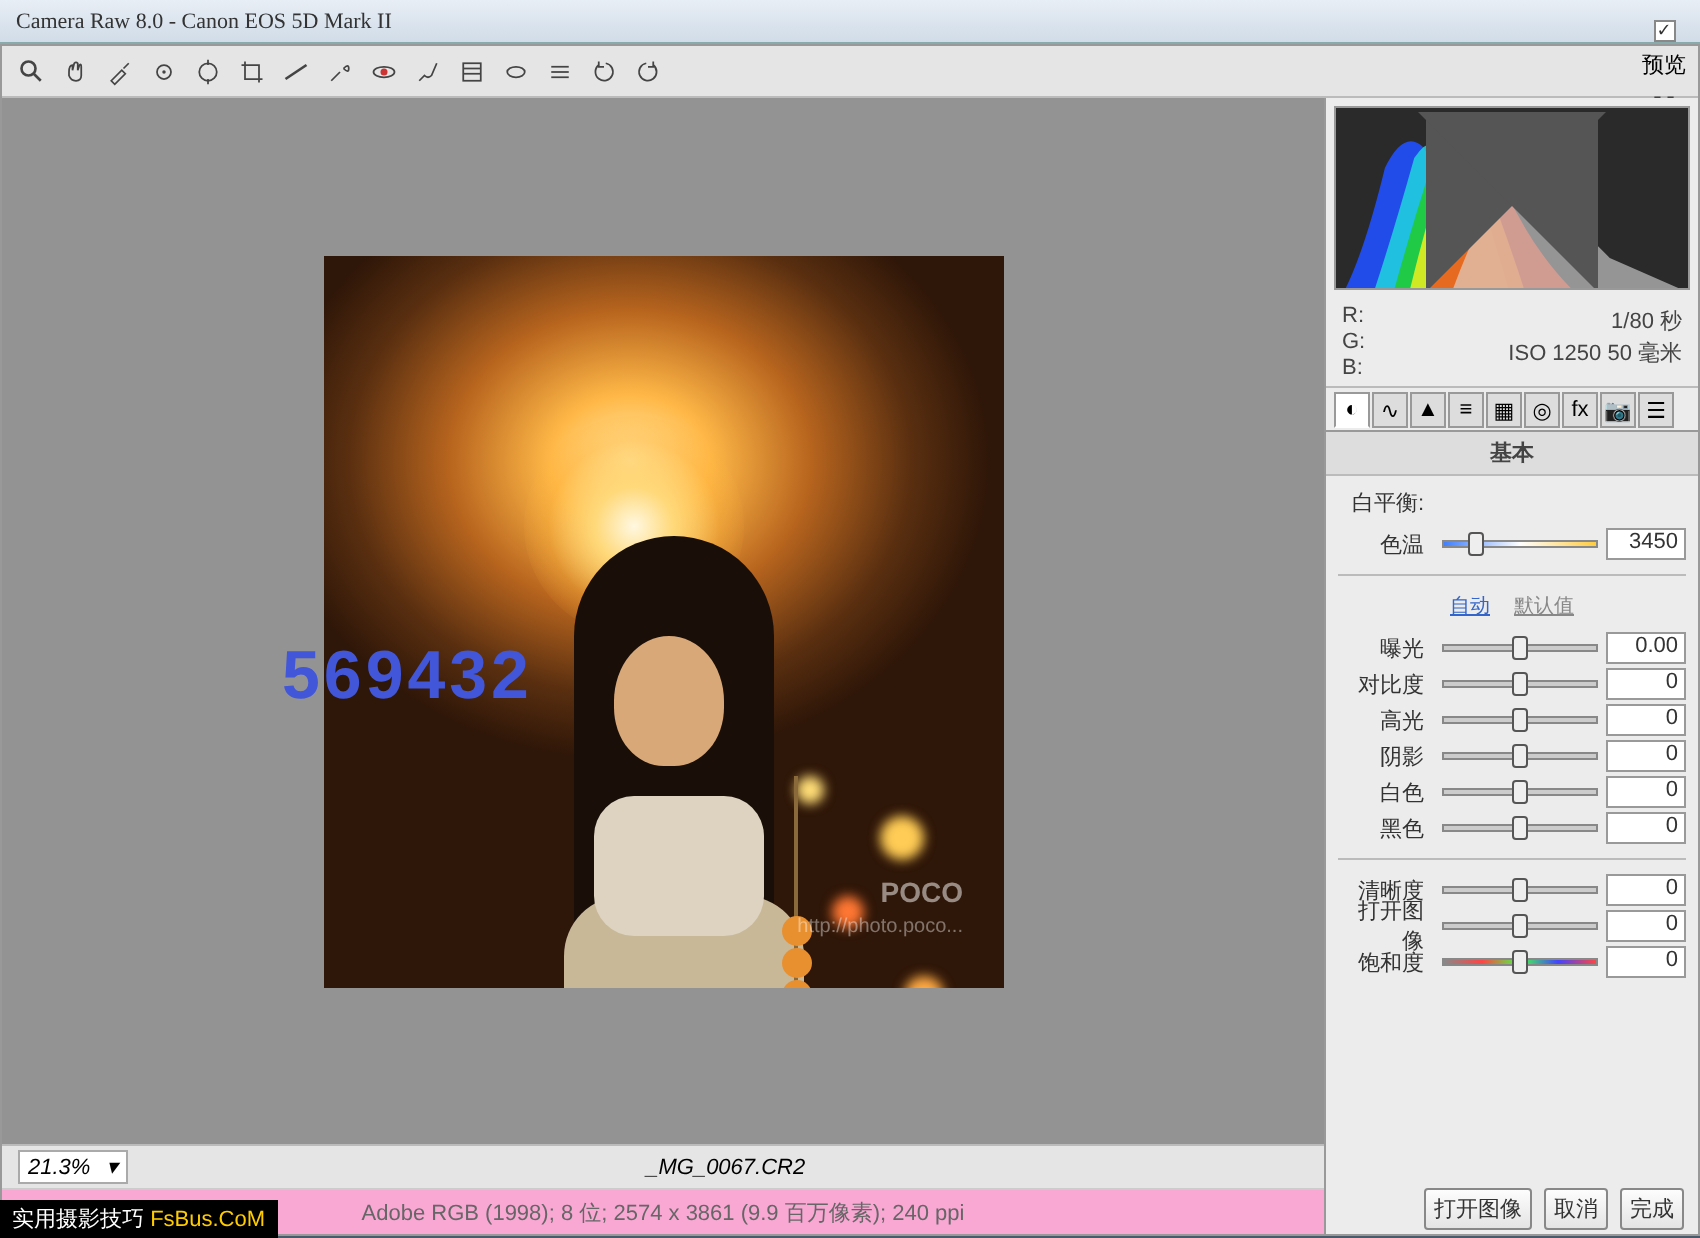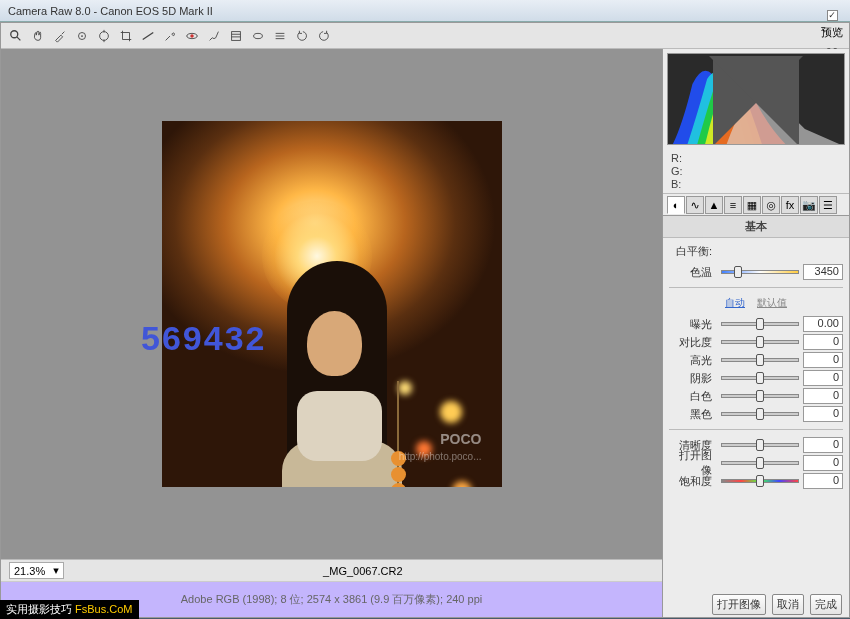"Camera Raw 8.0 - Canon" .titlebar span { font-family: none -> Liberation Serif, serif }
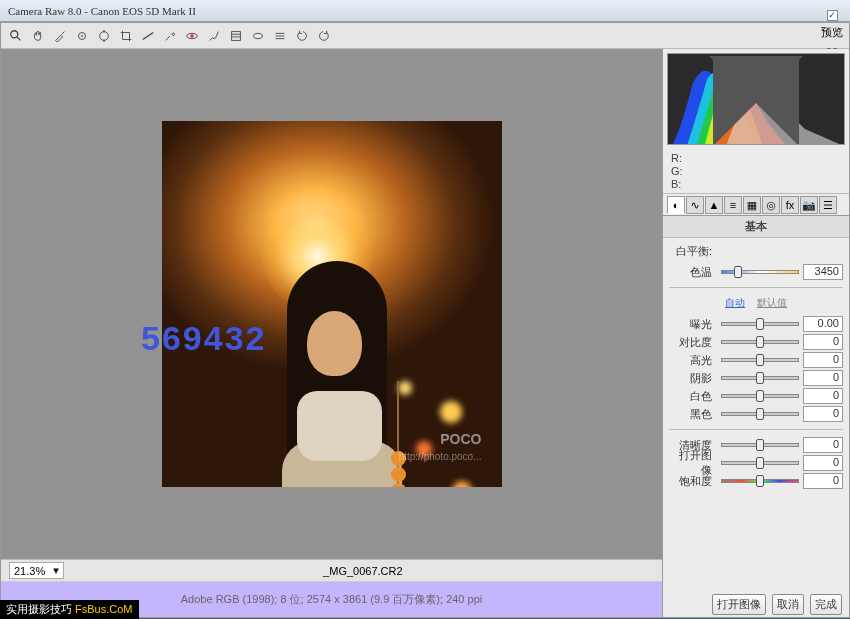"1/80 秒" div.col { html: none -> <div> <span></span> <span>1/80 秒</span> <span>ISO 1250 50 毫米</span> </div> }
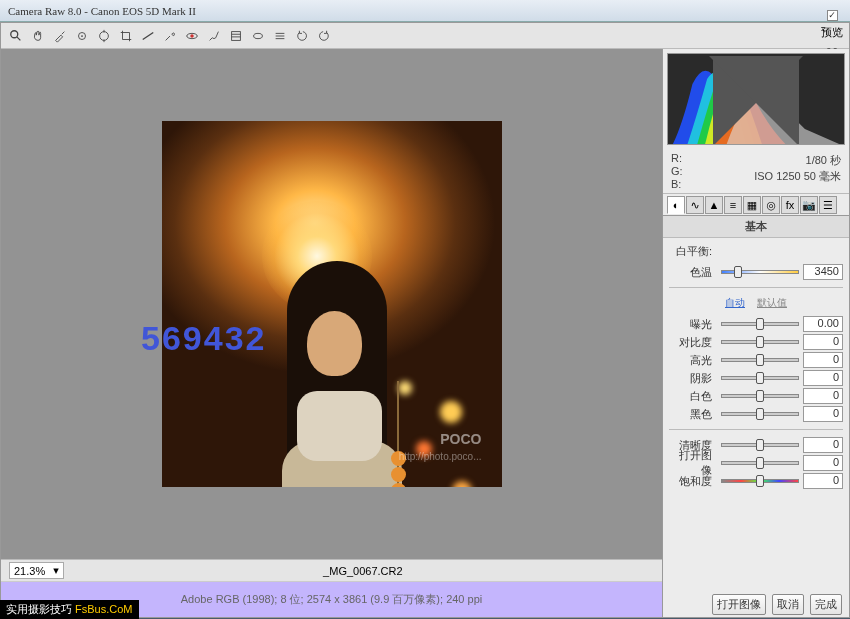"21.3%" .statusbar { font-style: none -> italic }
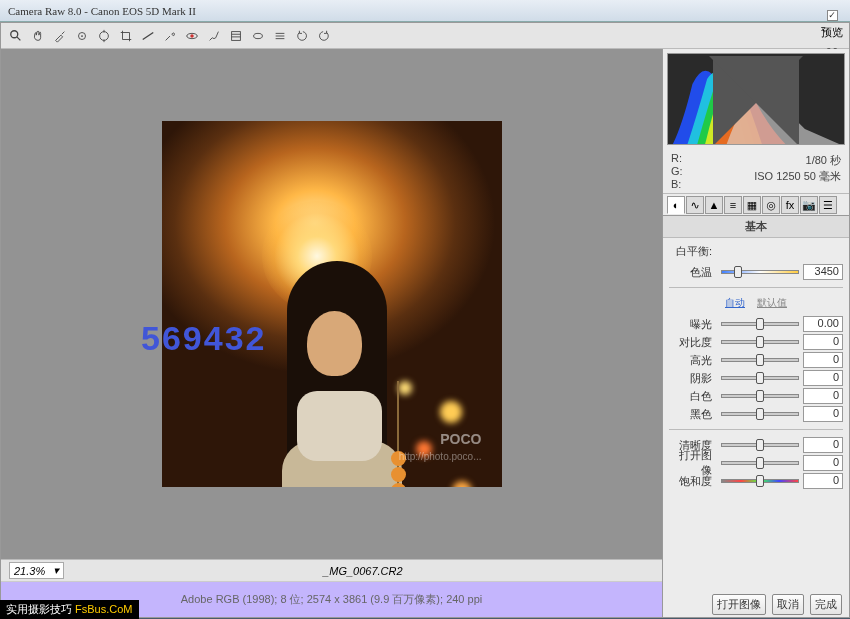"Adobe RGB (1998); 8 位;" .infobar { background: #c4b5fd -> #f9a8d4; height: 36px -> 23px }
